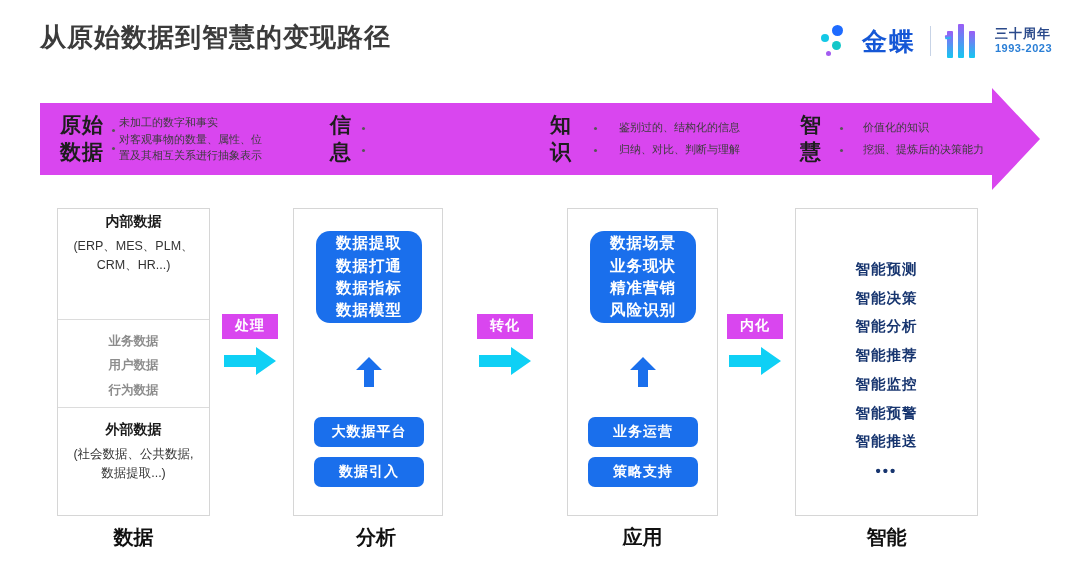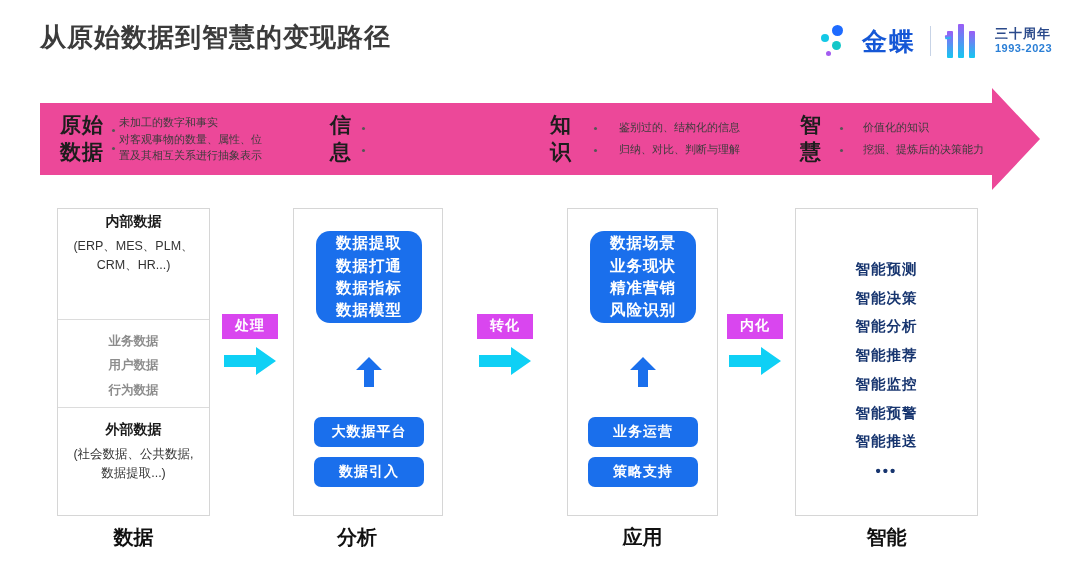"原始" .banner { background: #ec4899 -> #d946ef }
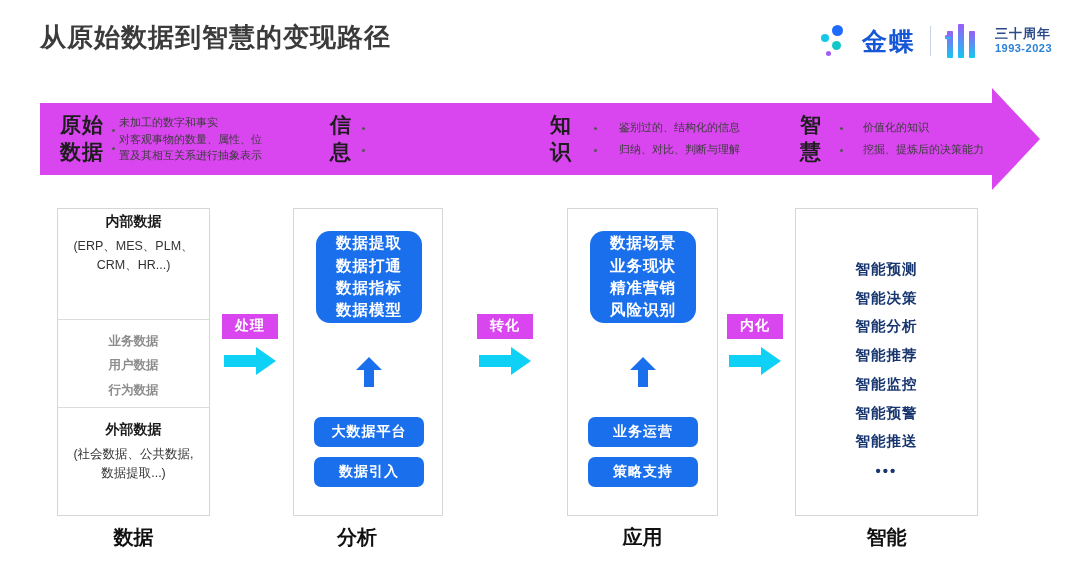"分析" div.col-label { left: 282px -> 301px }
